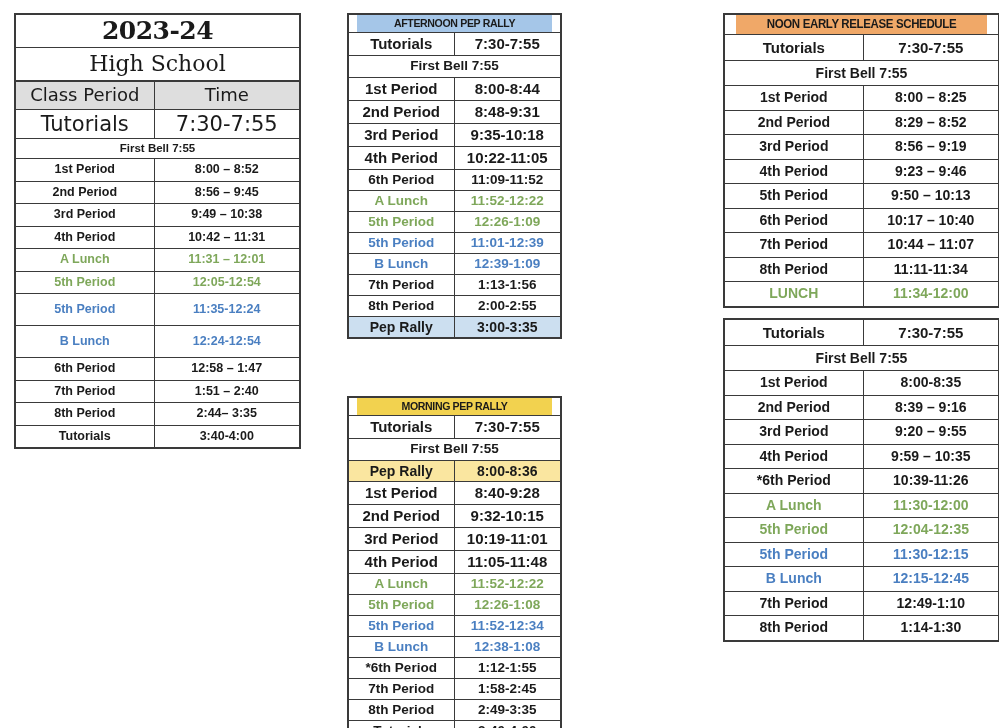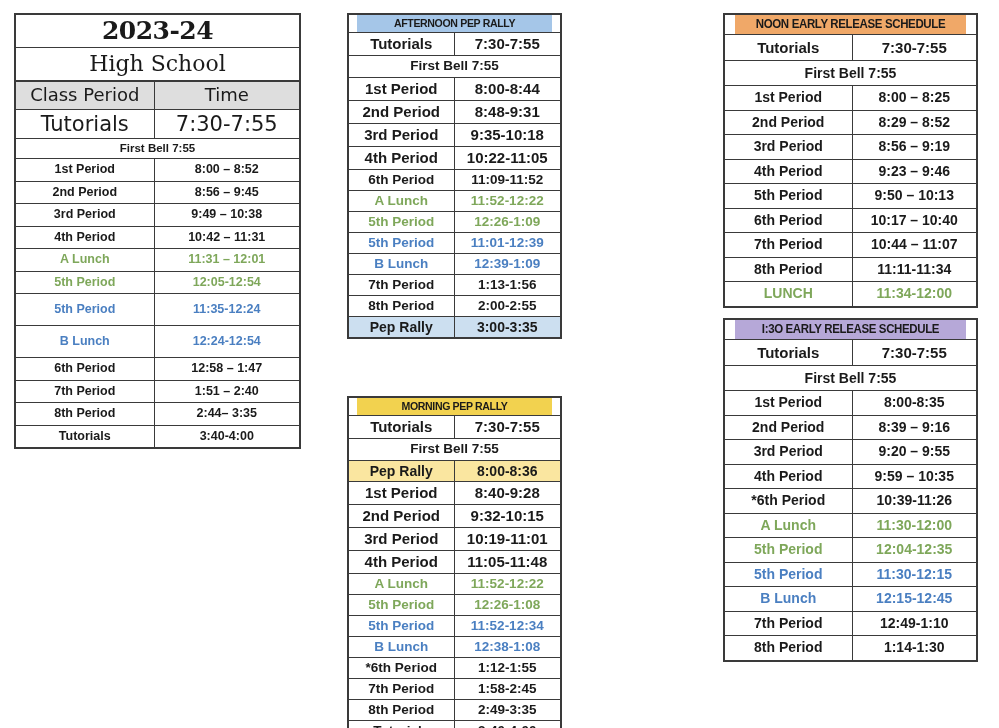"NOON EARLY RELEASE SCHEDULE" .right { width: 255px -> 277px }
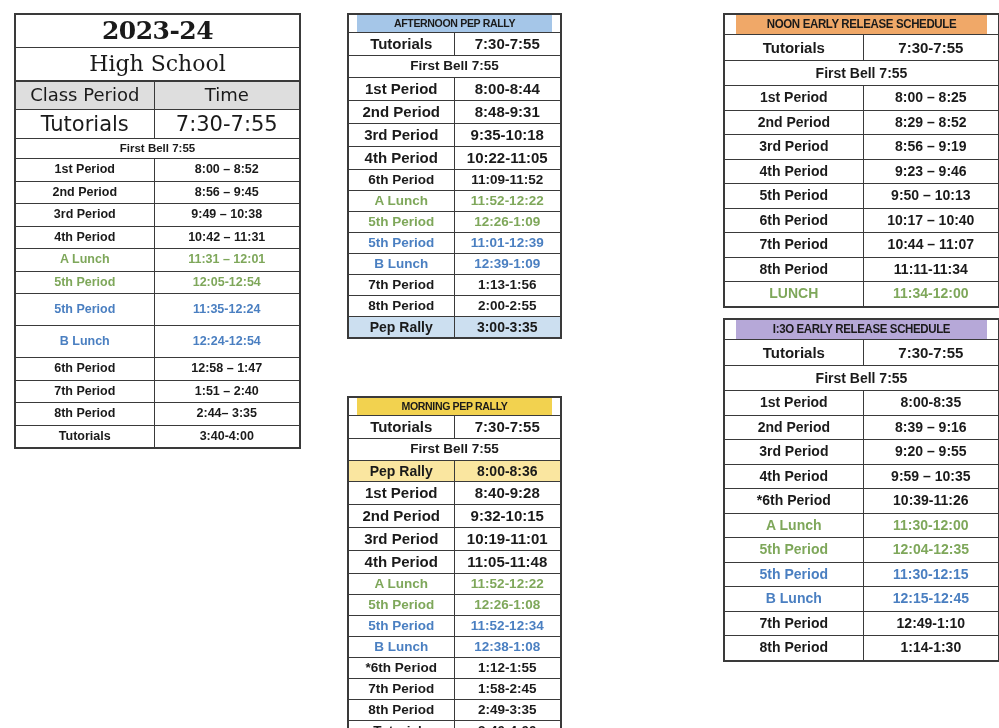"I:3O EARLY RELEASE SCHEDULE" tr.banner { html: <tr> <td>I:3O EARLY RELEASE SCHEDULE</td> </tr> -> none }
